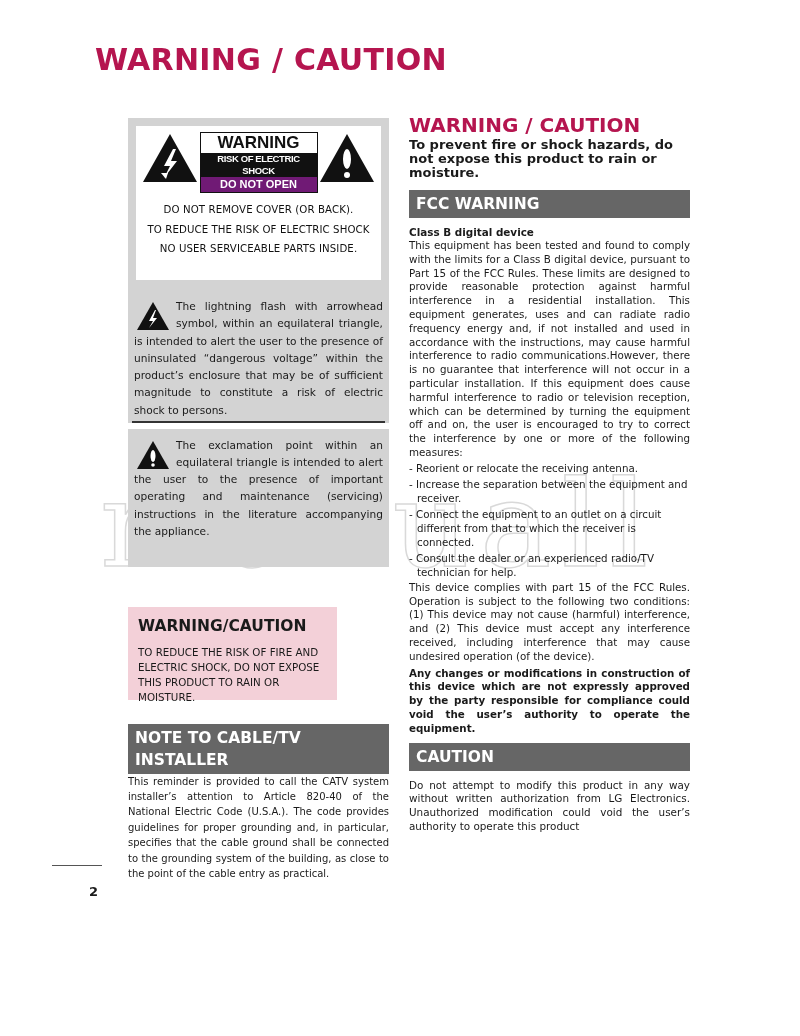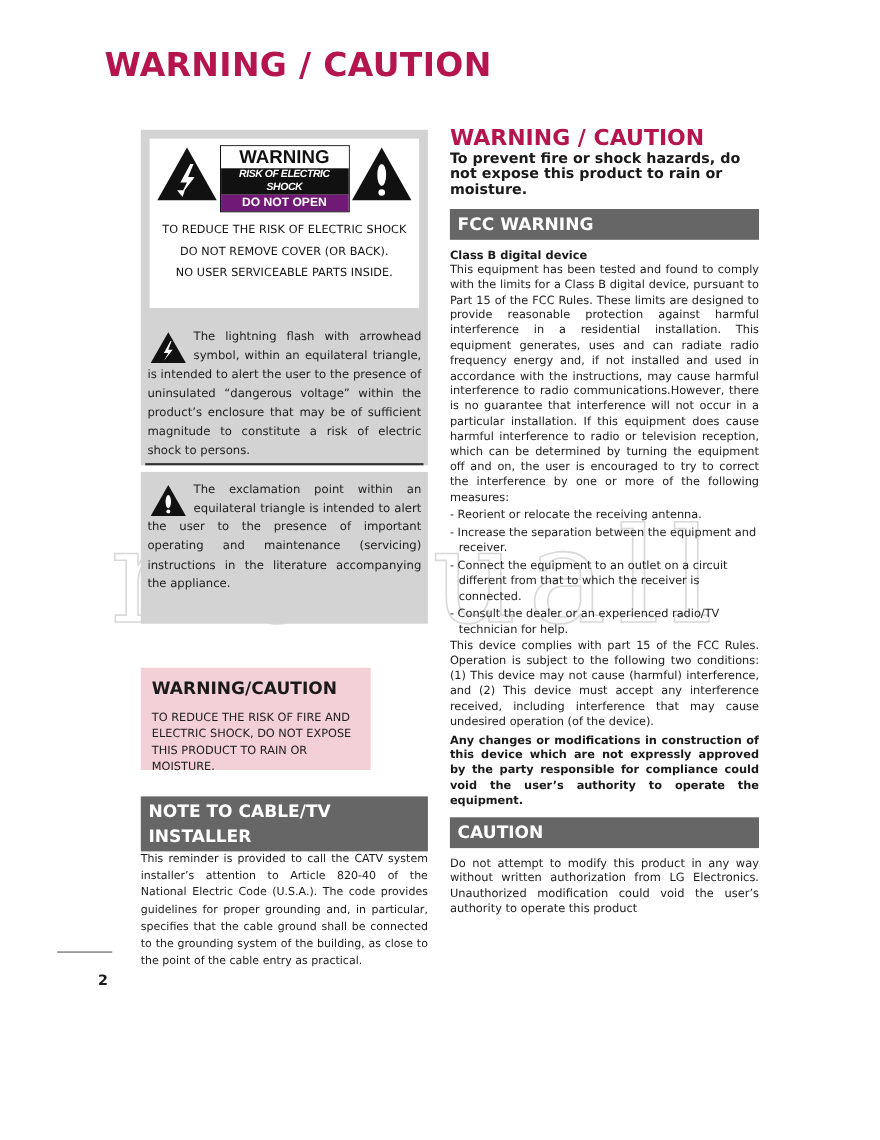"RISK OF ELECTRIC SHOCK" .warn-label .w2 { font-style: italic -> none }
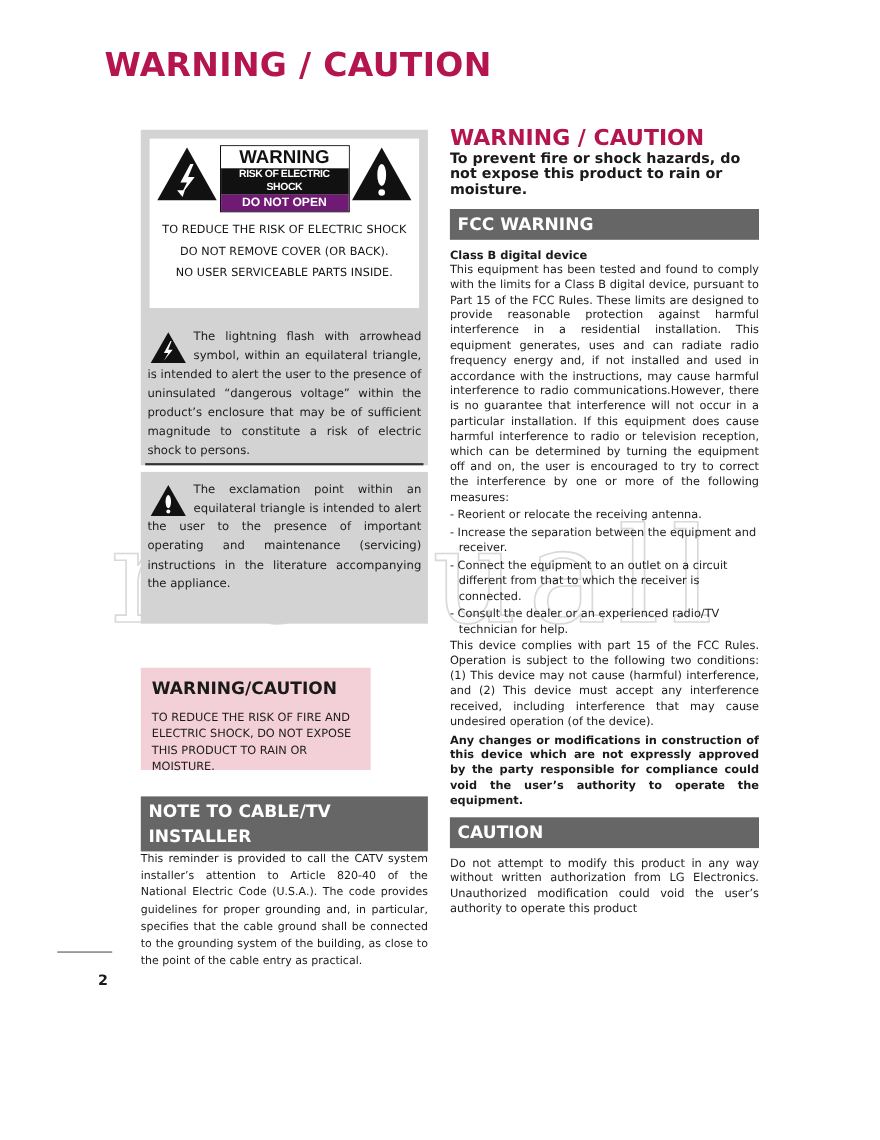"TO REDUCE THE RISK OF ELECTRIC" div { order: before "DO NOT REMOVE COVER (OR" -> after "DO NOT REMOVE COVER (OR" }
